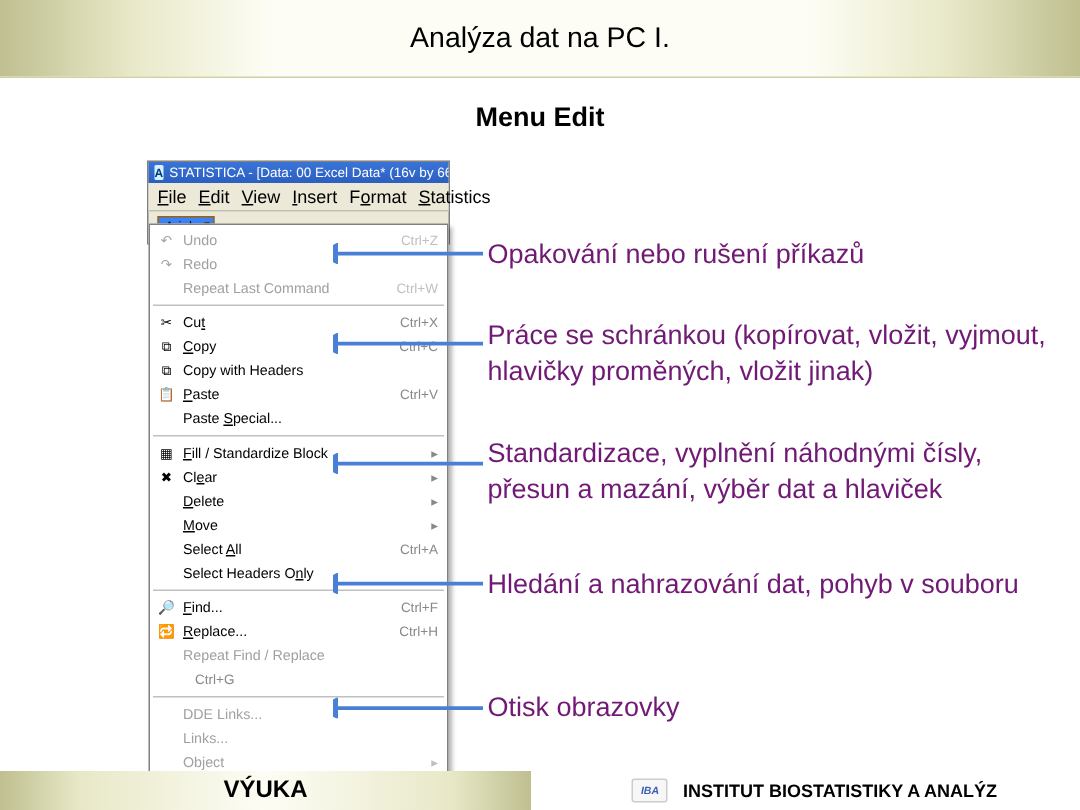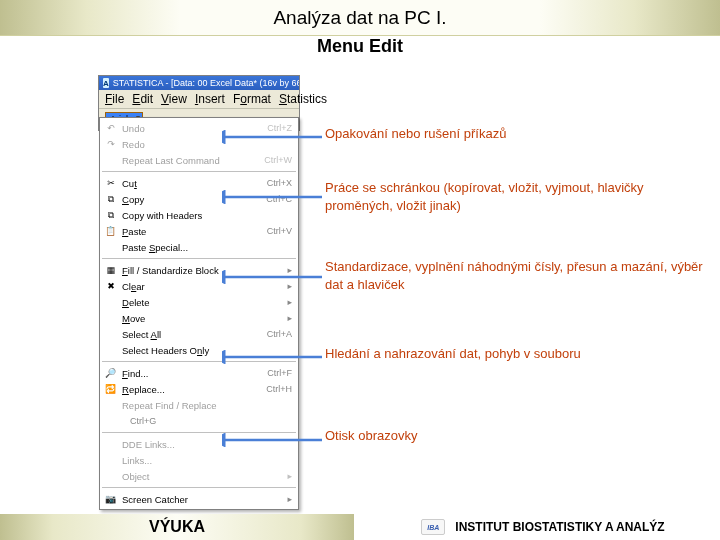"Analýza dat na PC I." .title-bar { height: 36px -> 52px }
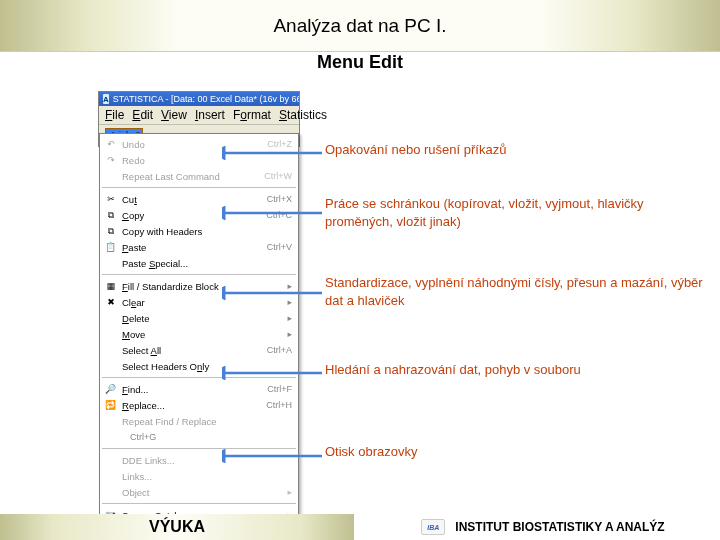"Menu Edit" .subtitle { margin-top: none -> 16px }
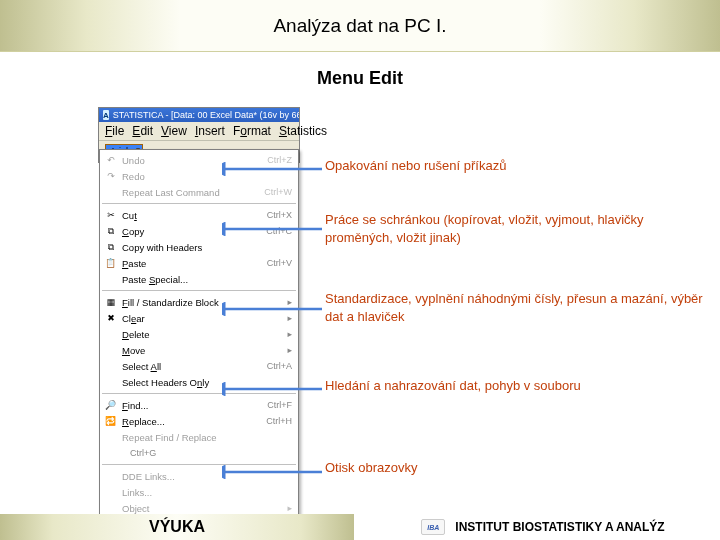"Opakování nebo rušení příkazů" .anno { color: #c2410c -> #701a75; font-size: 13px -> 18px }
